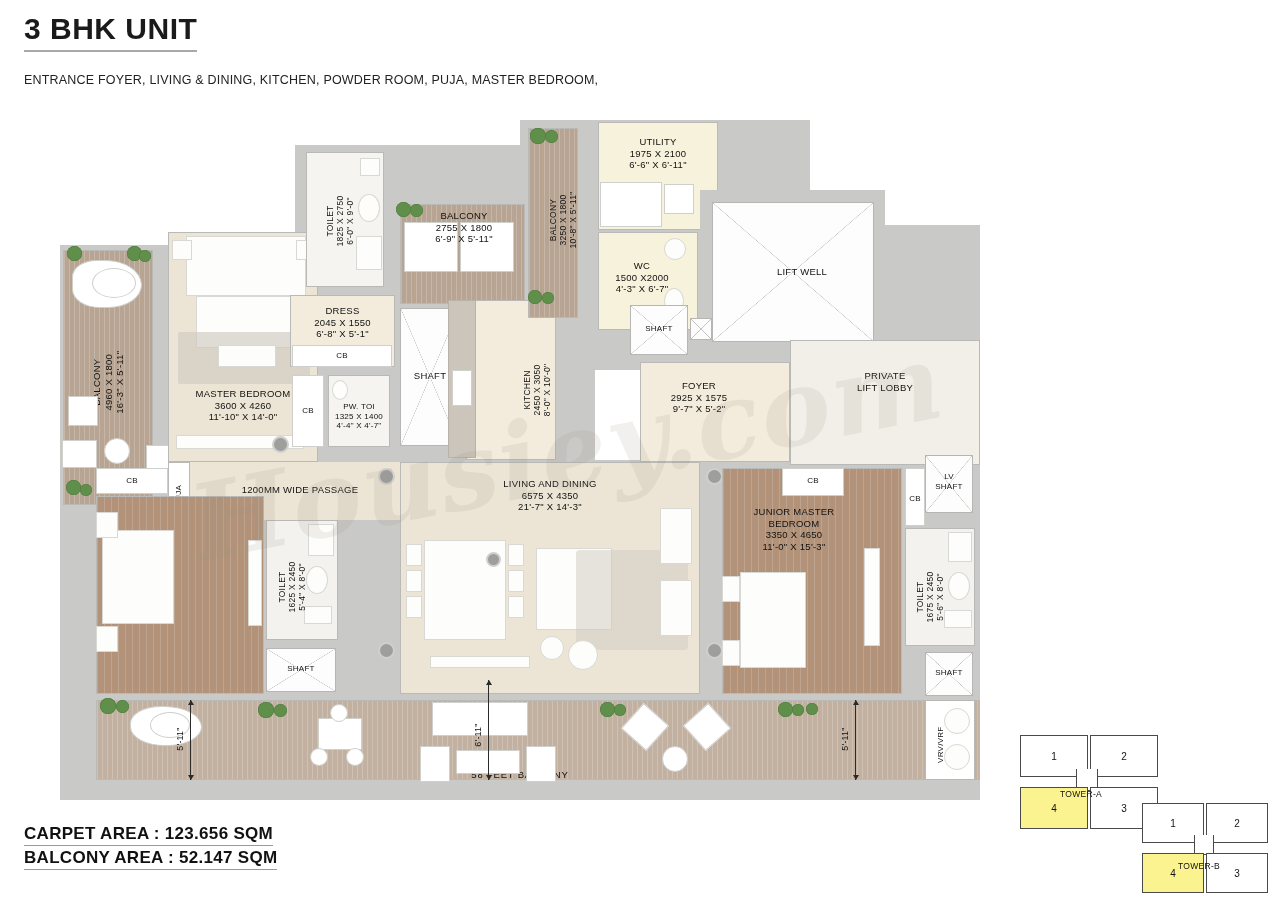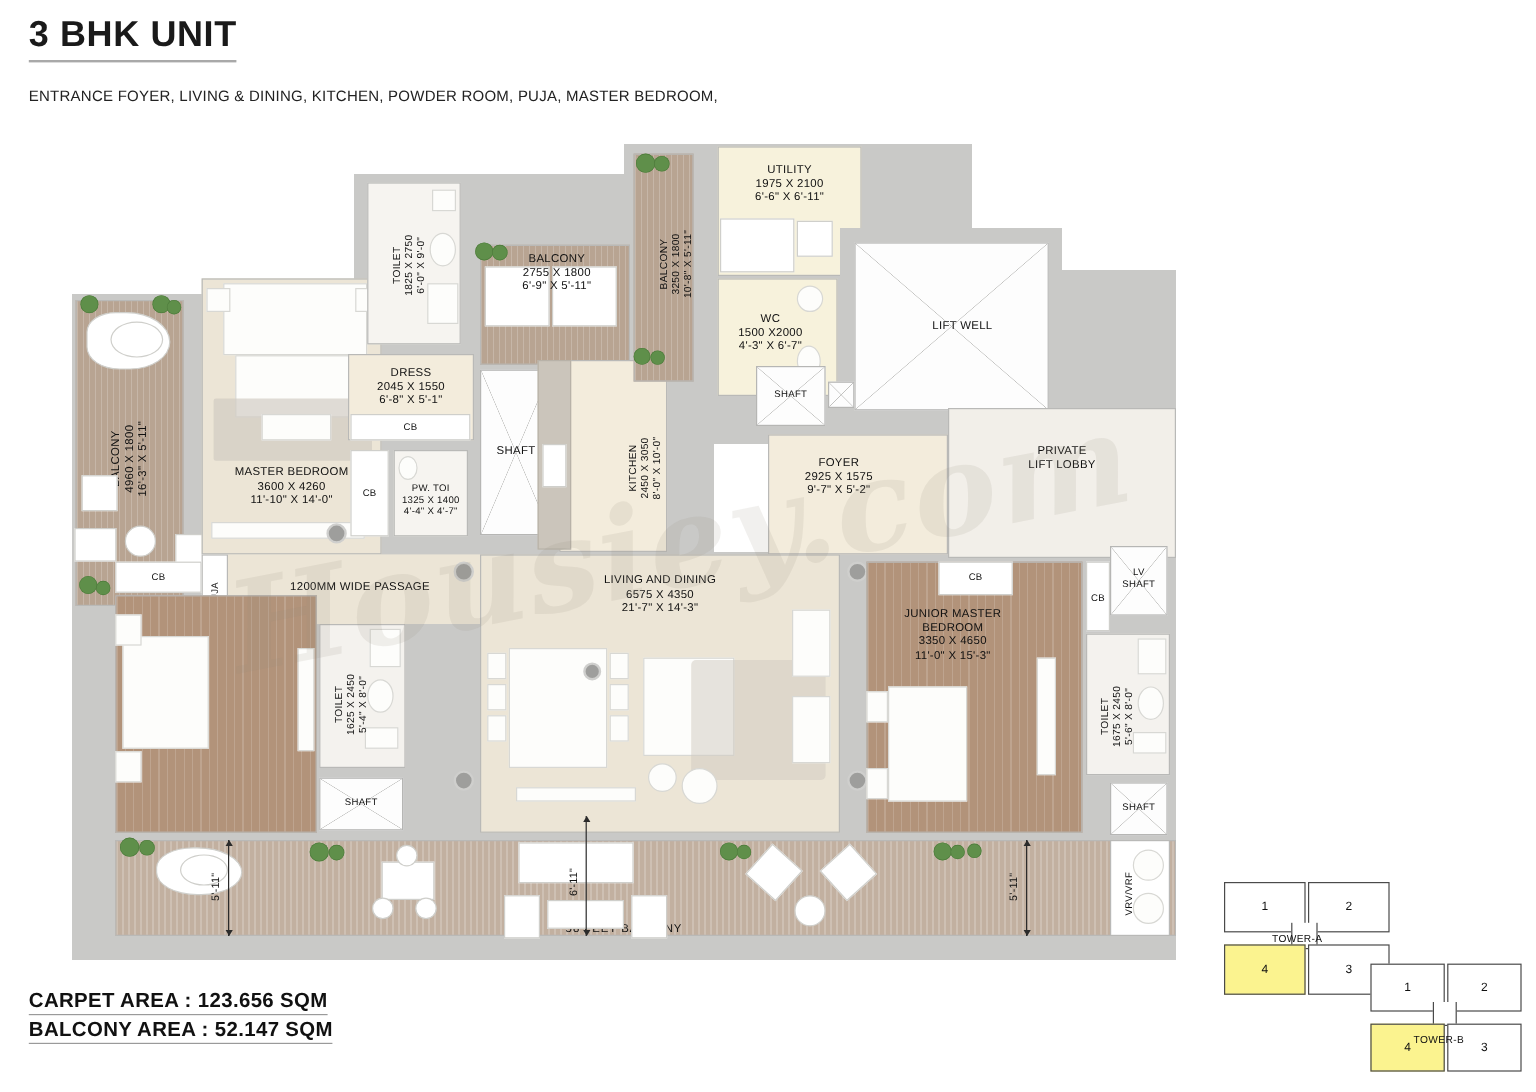"TOWER-A" div.kpTower { top: 52px -> 64px }
